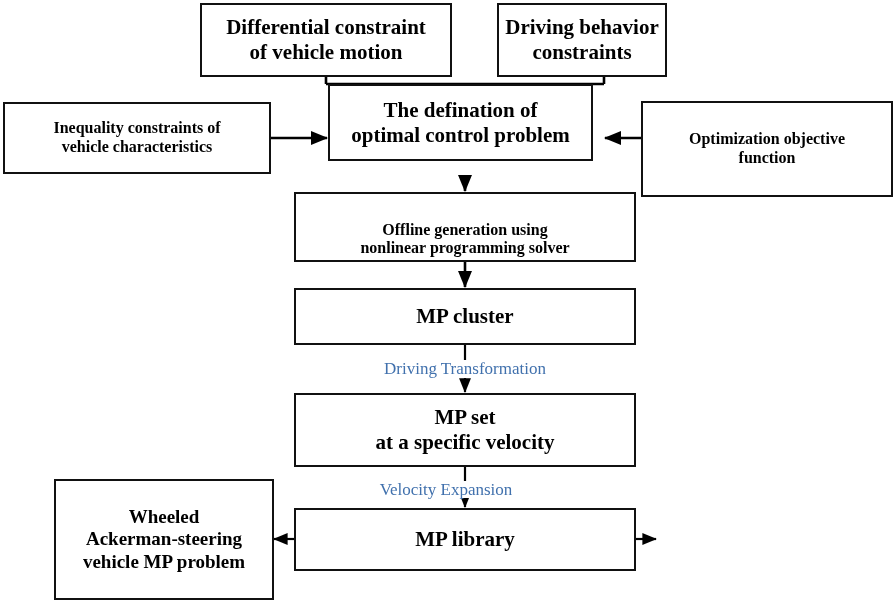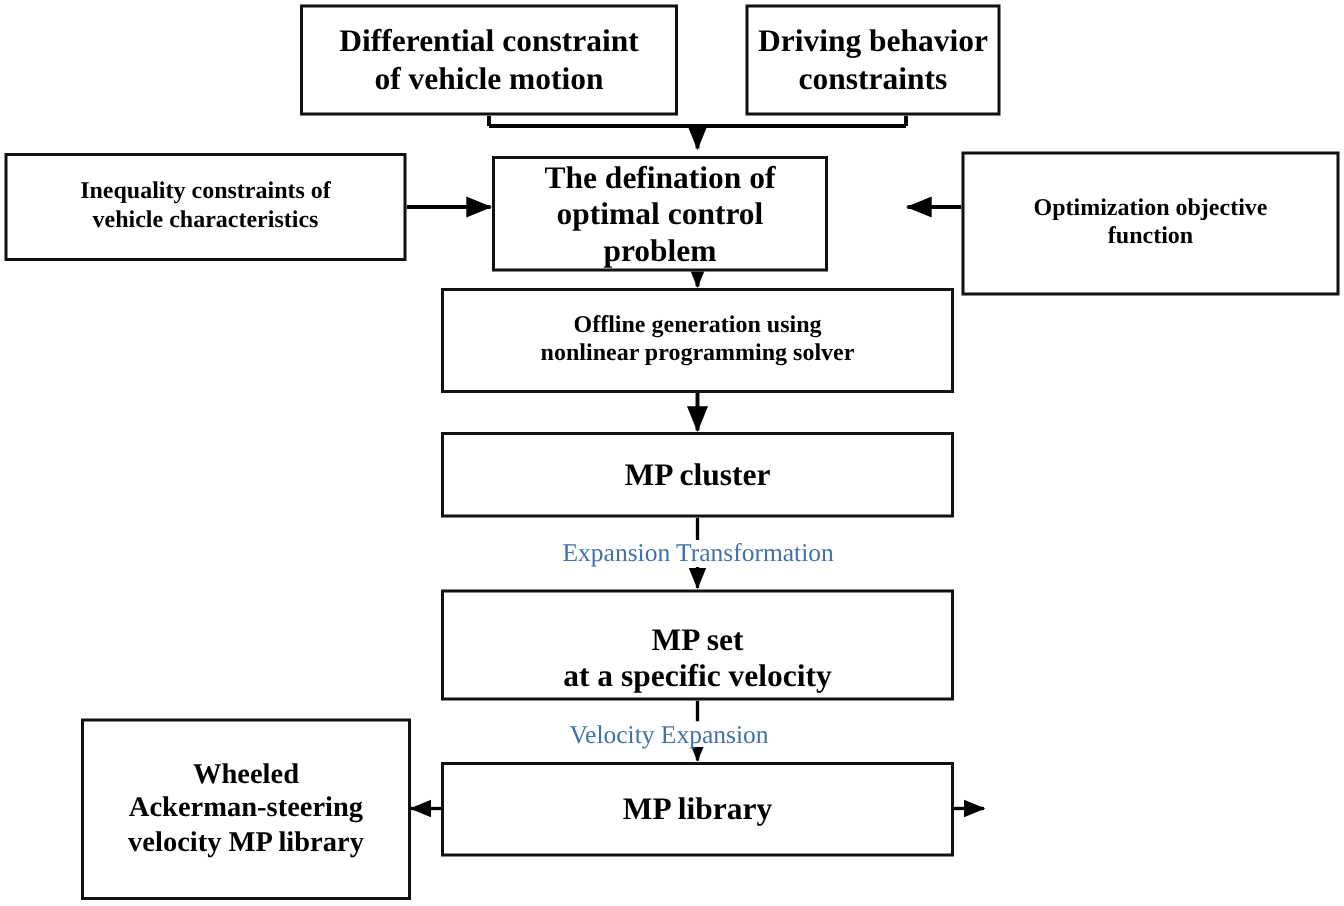"The defination of" div.node { top: 104px -> 84px; width: 224px -> 265px }
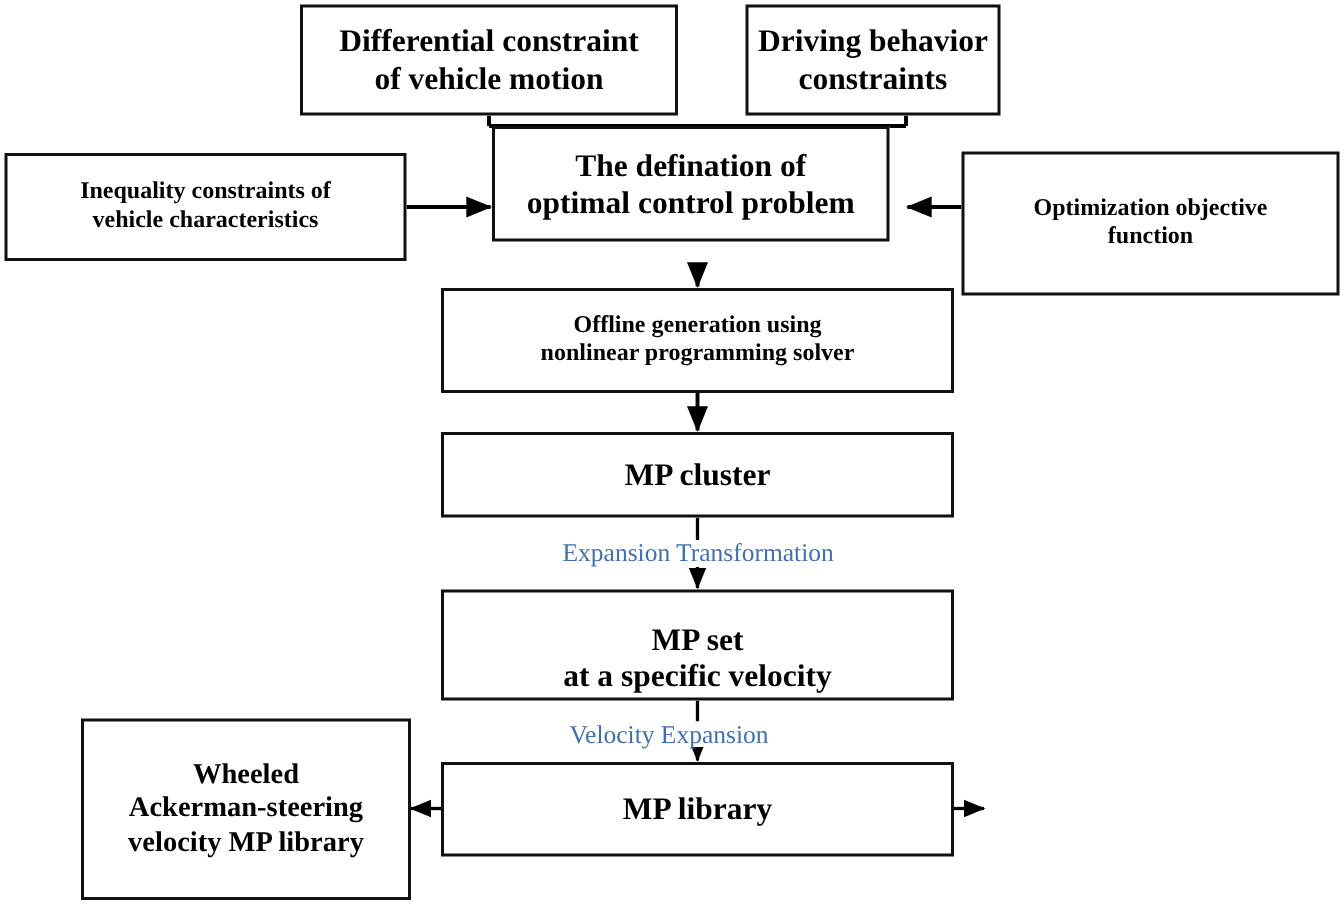"Offline generation using" div.node { align-items: none -> flex-end }
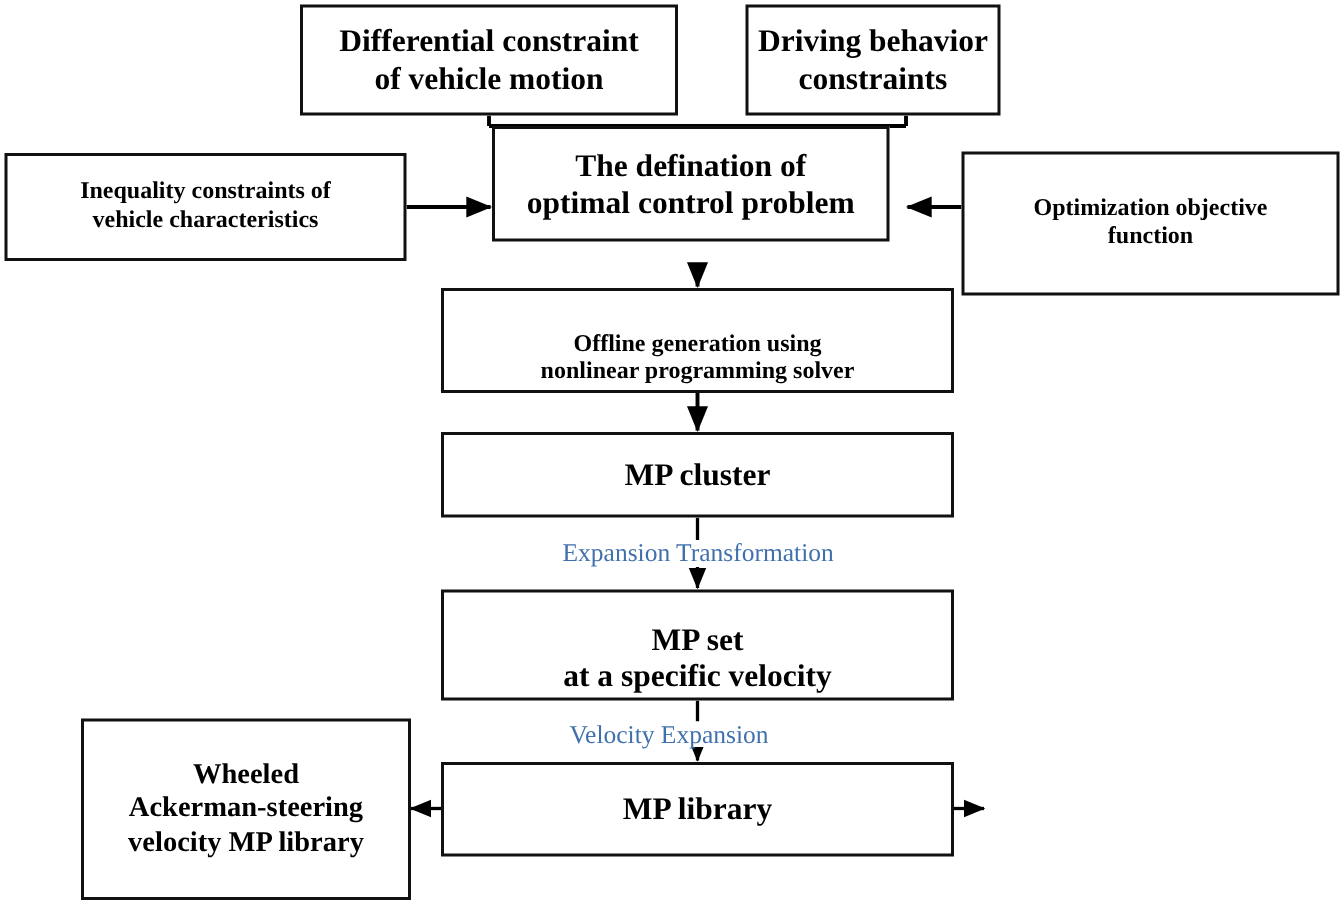"Expansion Transformation" span { text: Expansion -> Driving }
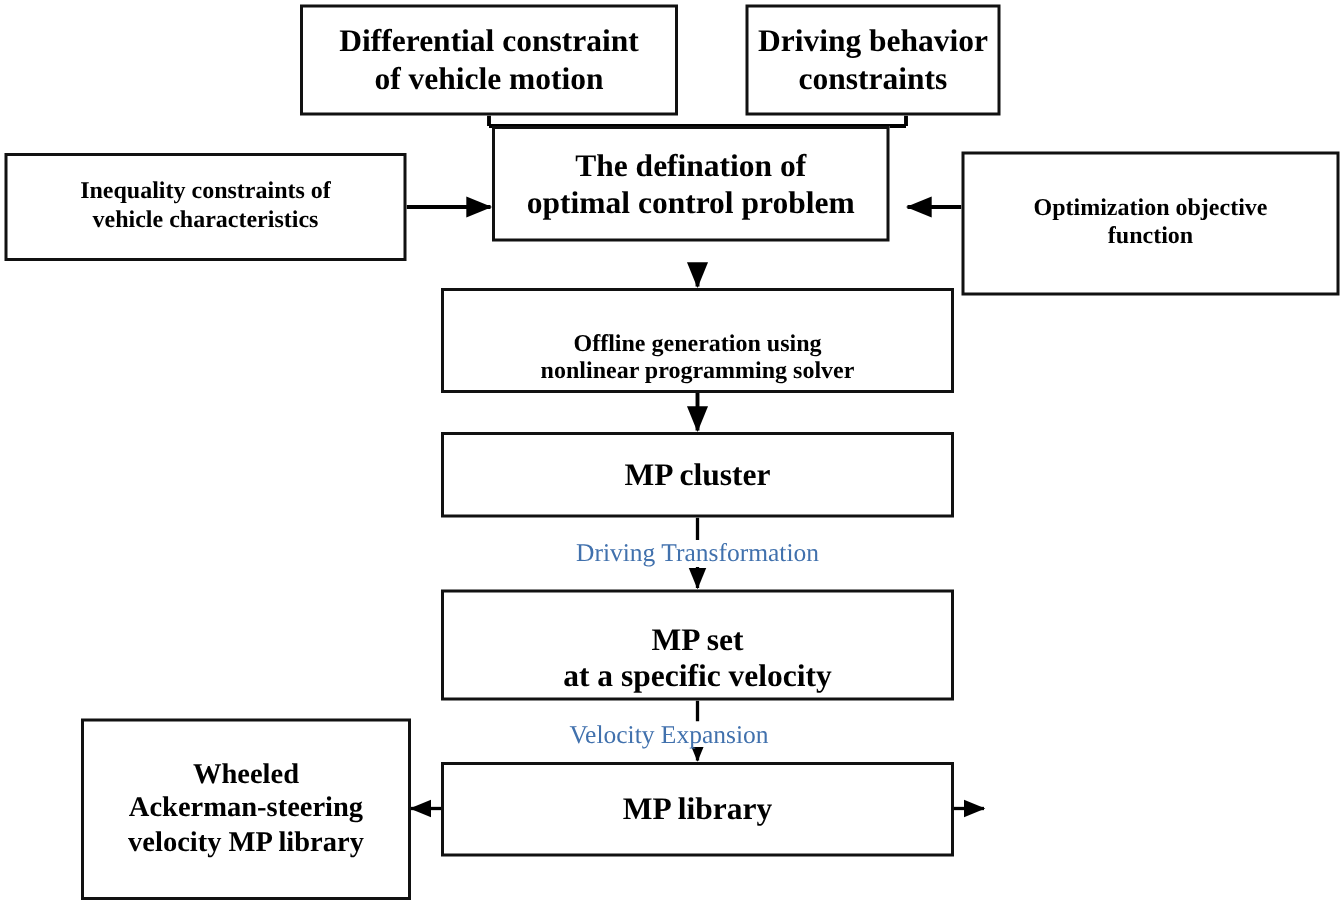"MP set" div.node { align-items: flex-end -> none }
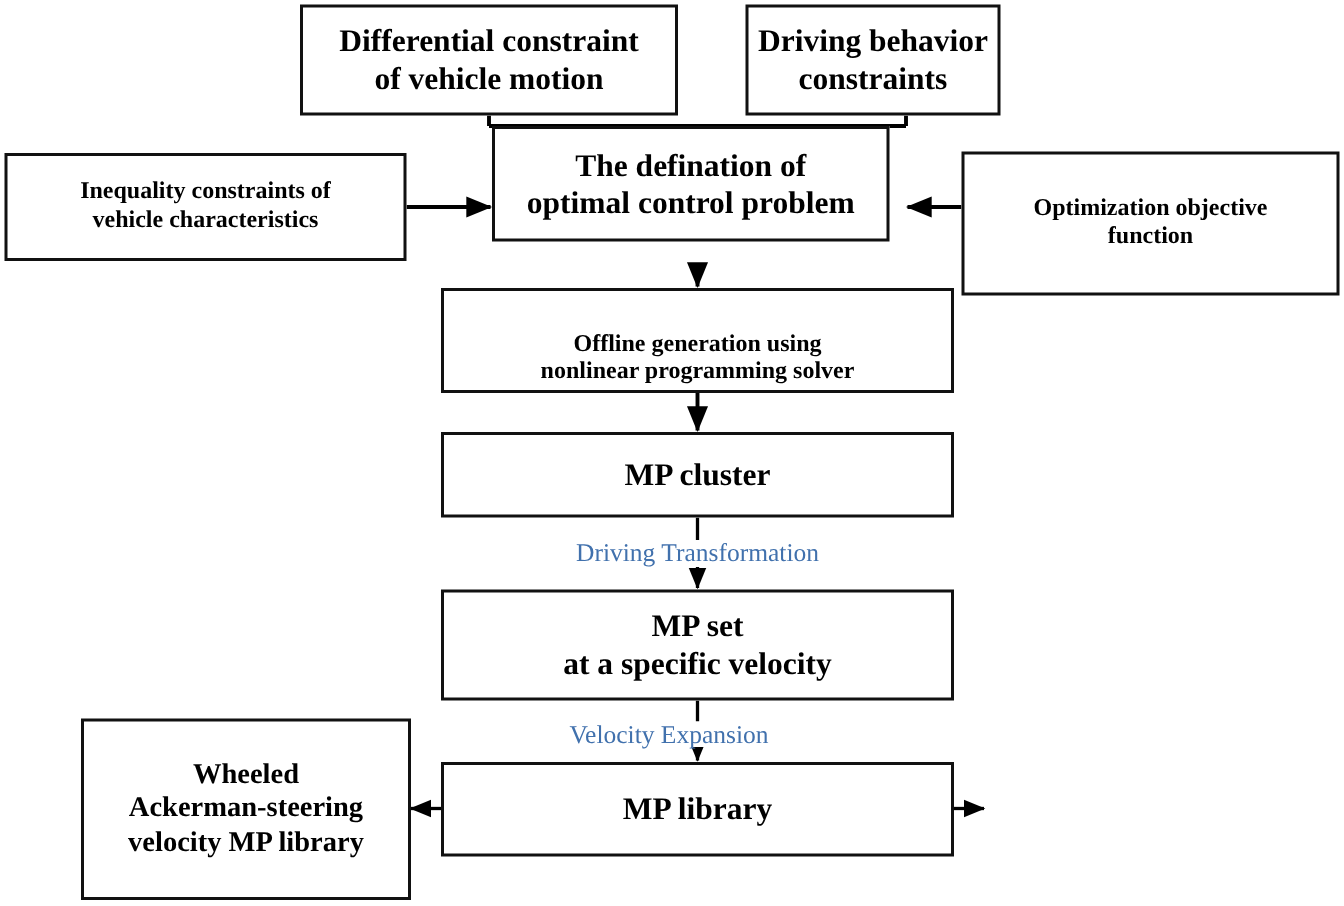"Wheeled" span.label { text: velocity MP library -> vehicle MP problem }
